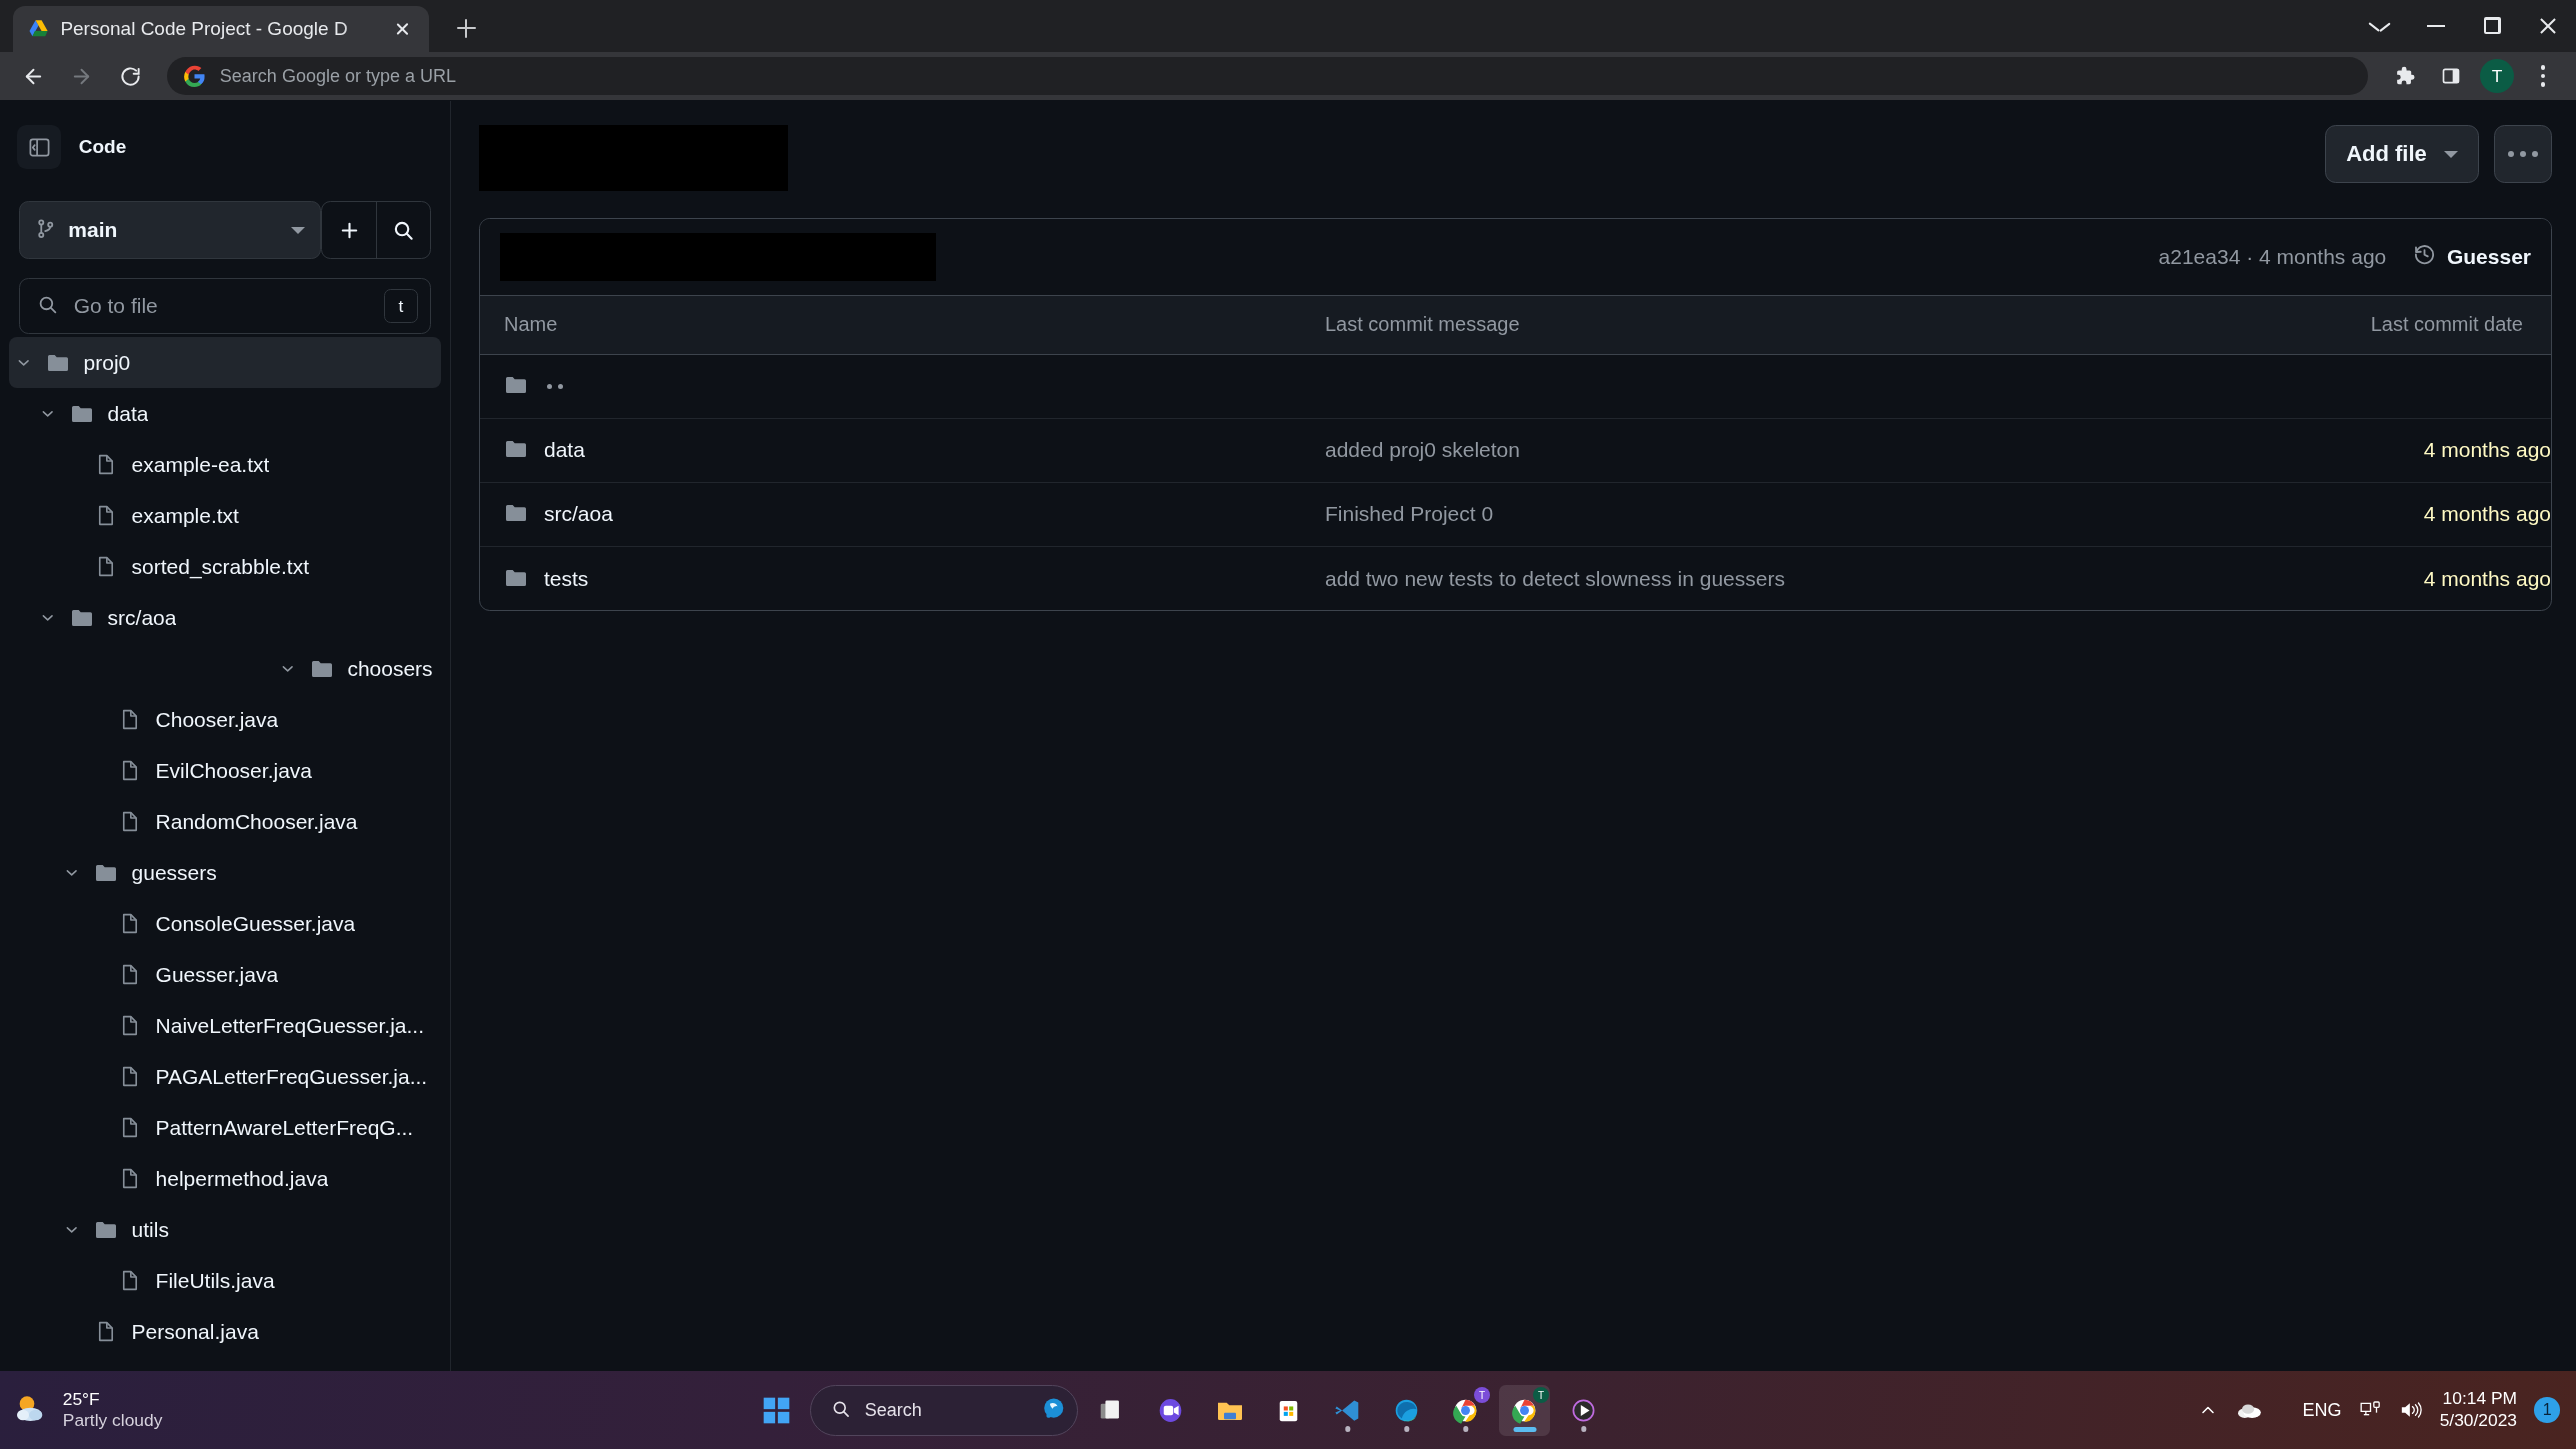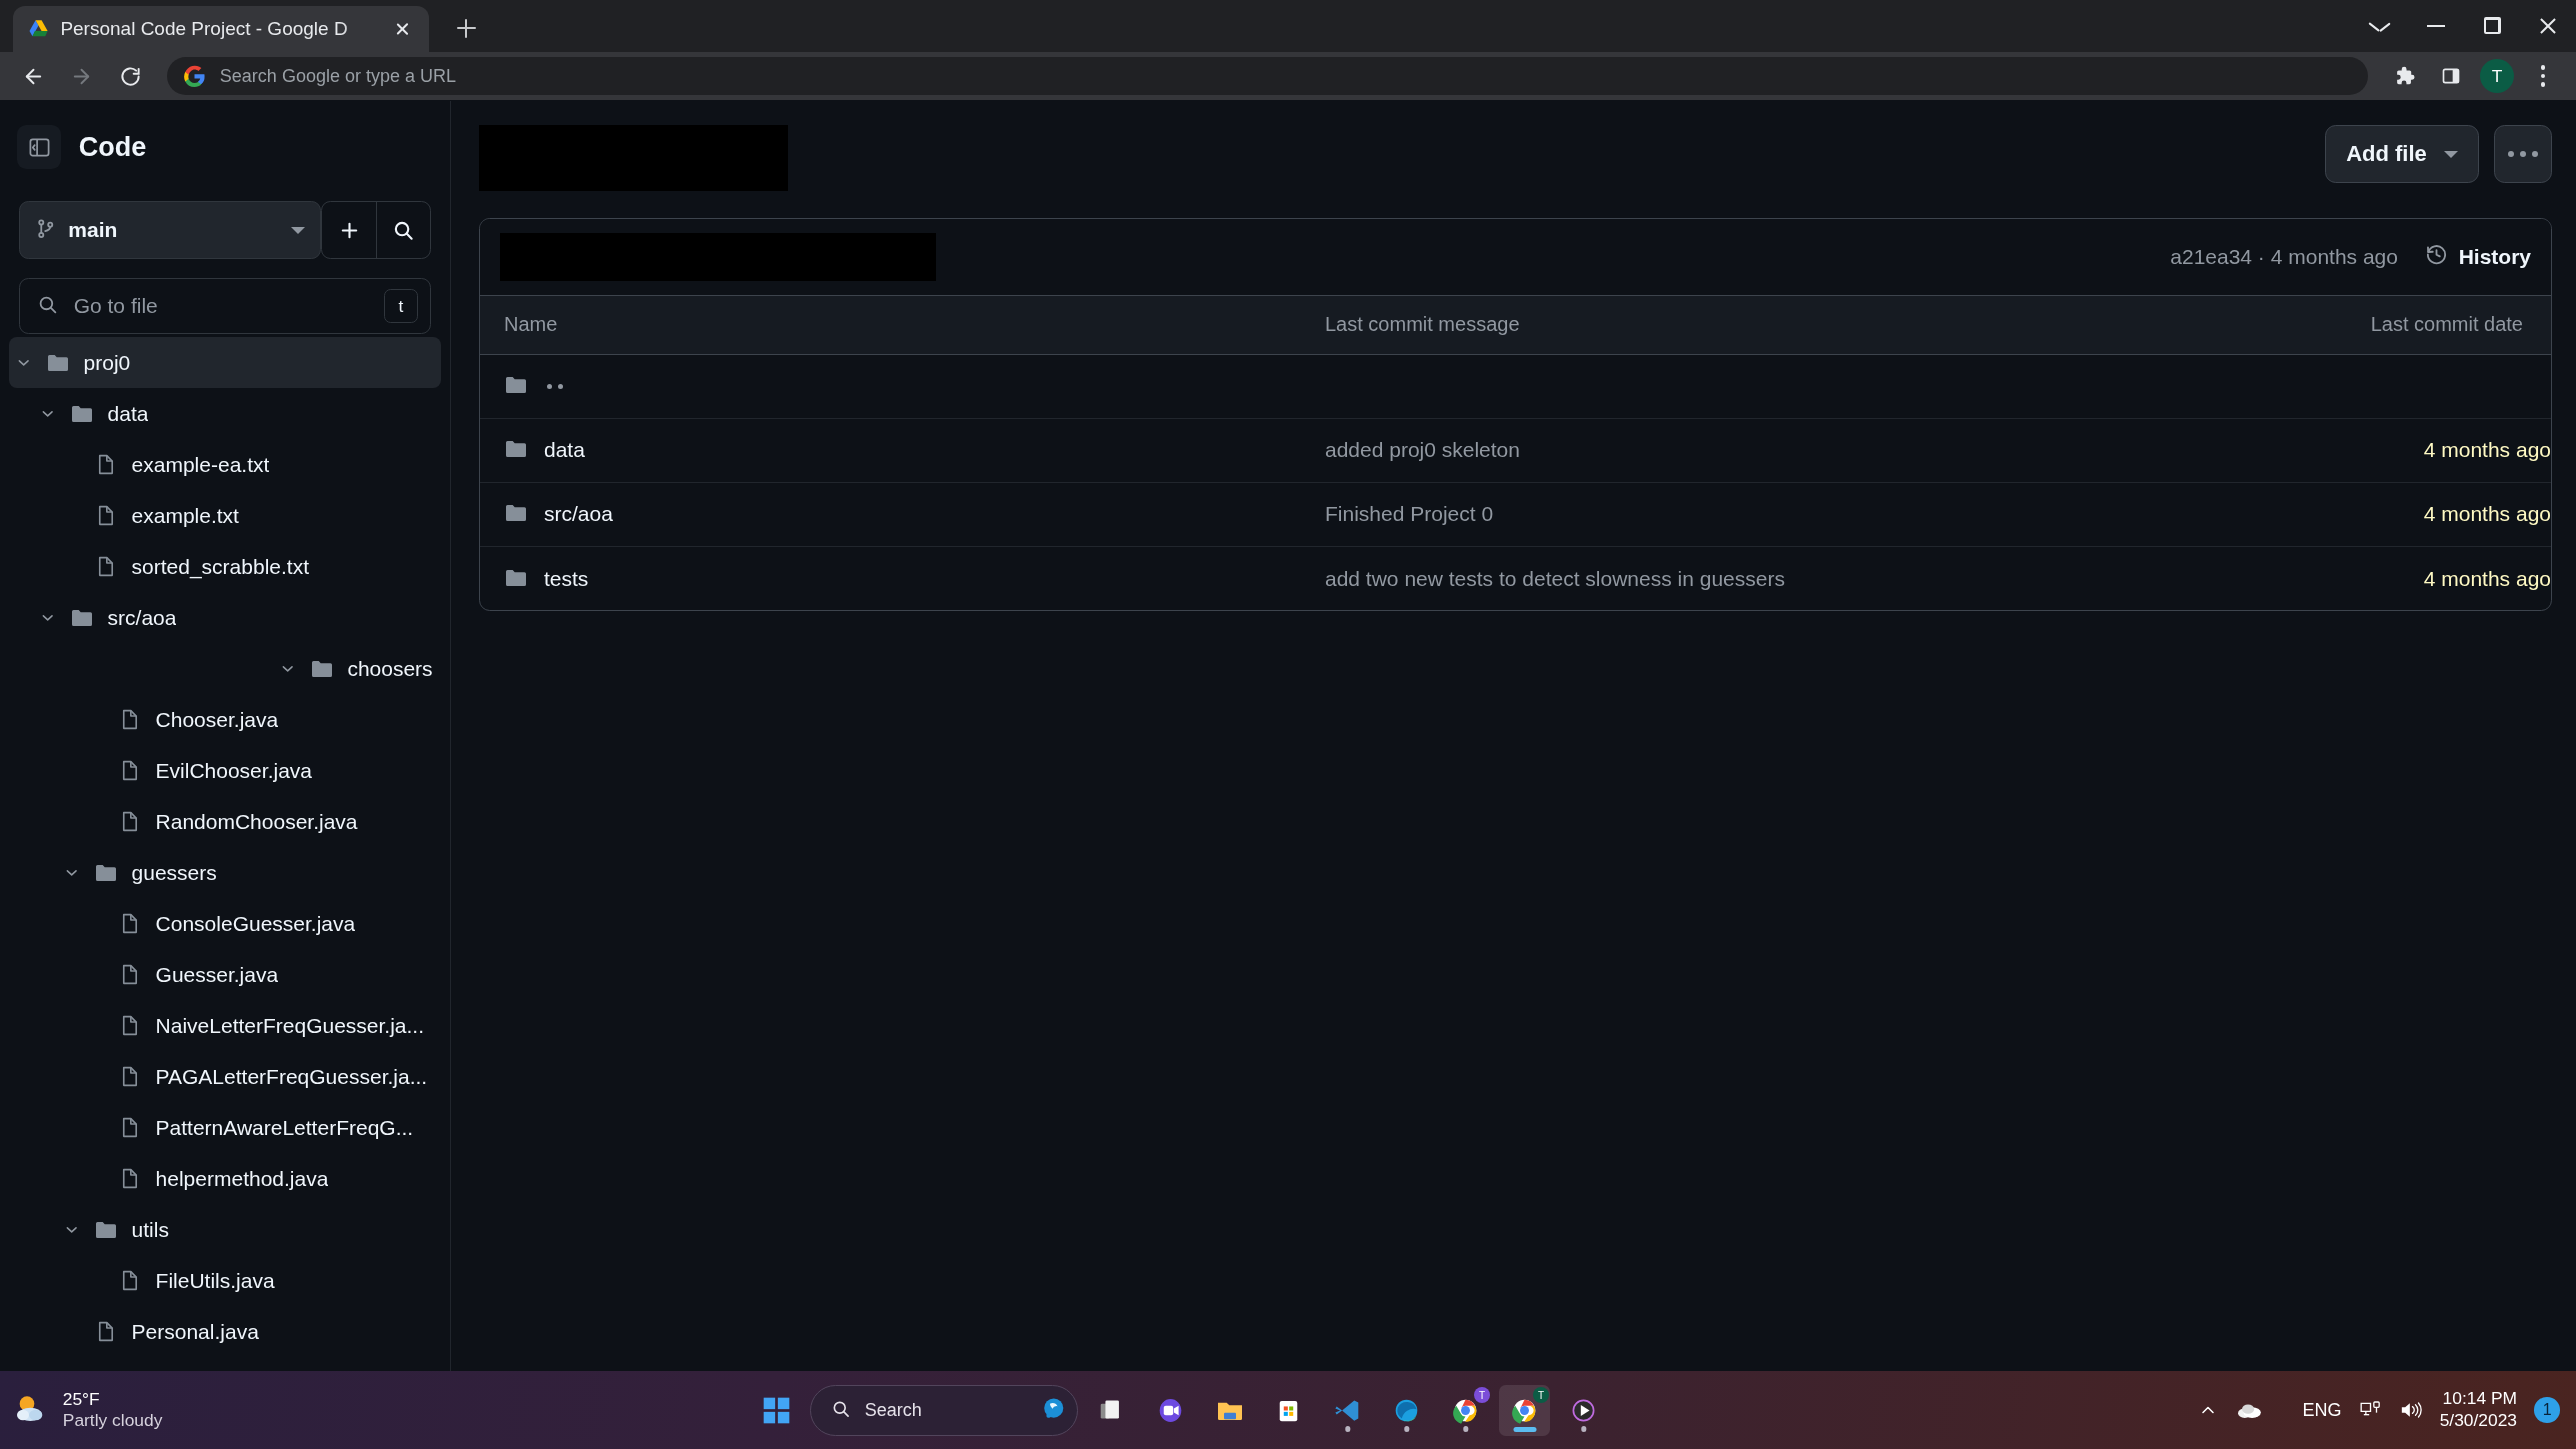"Code" .side-title { font-size: 27px -> 19px }
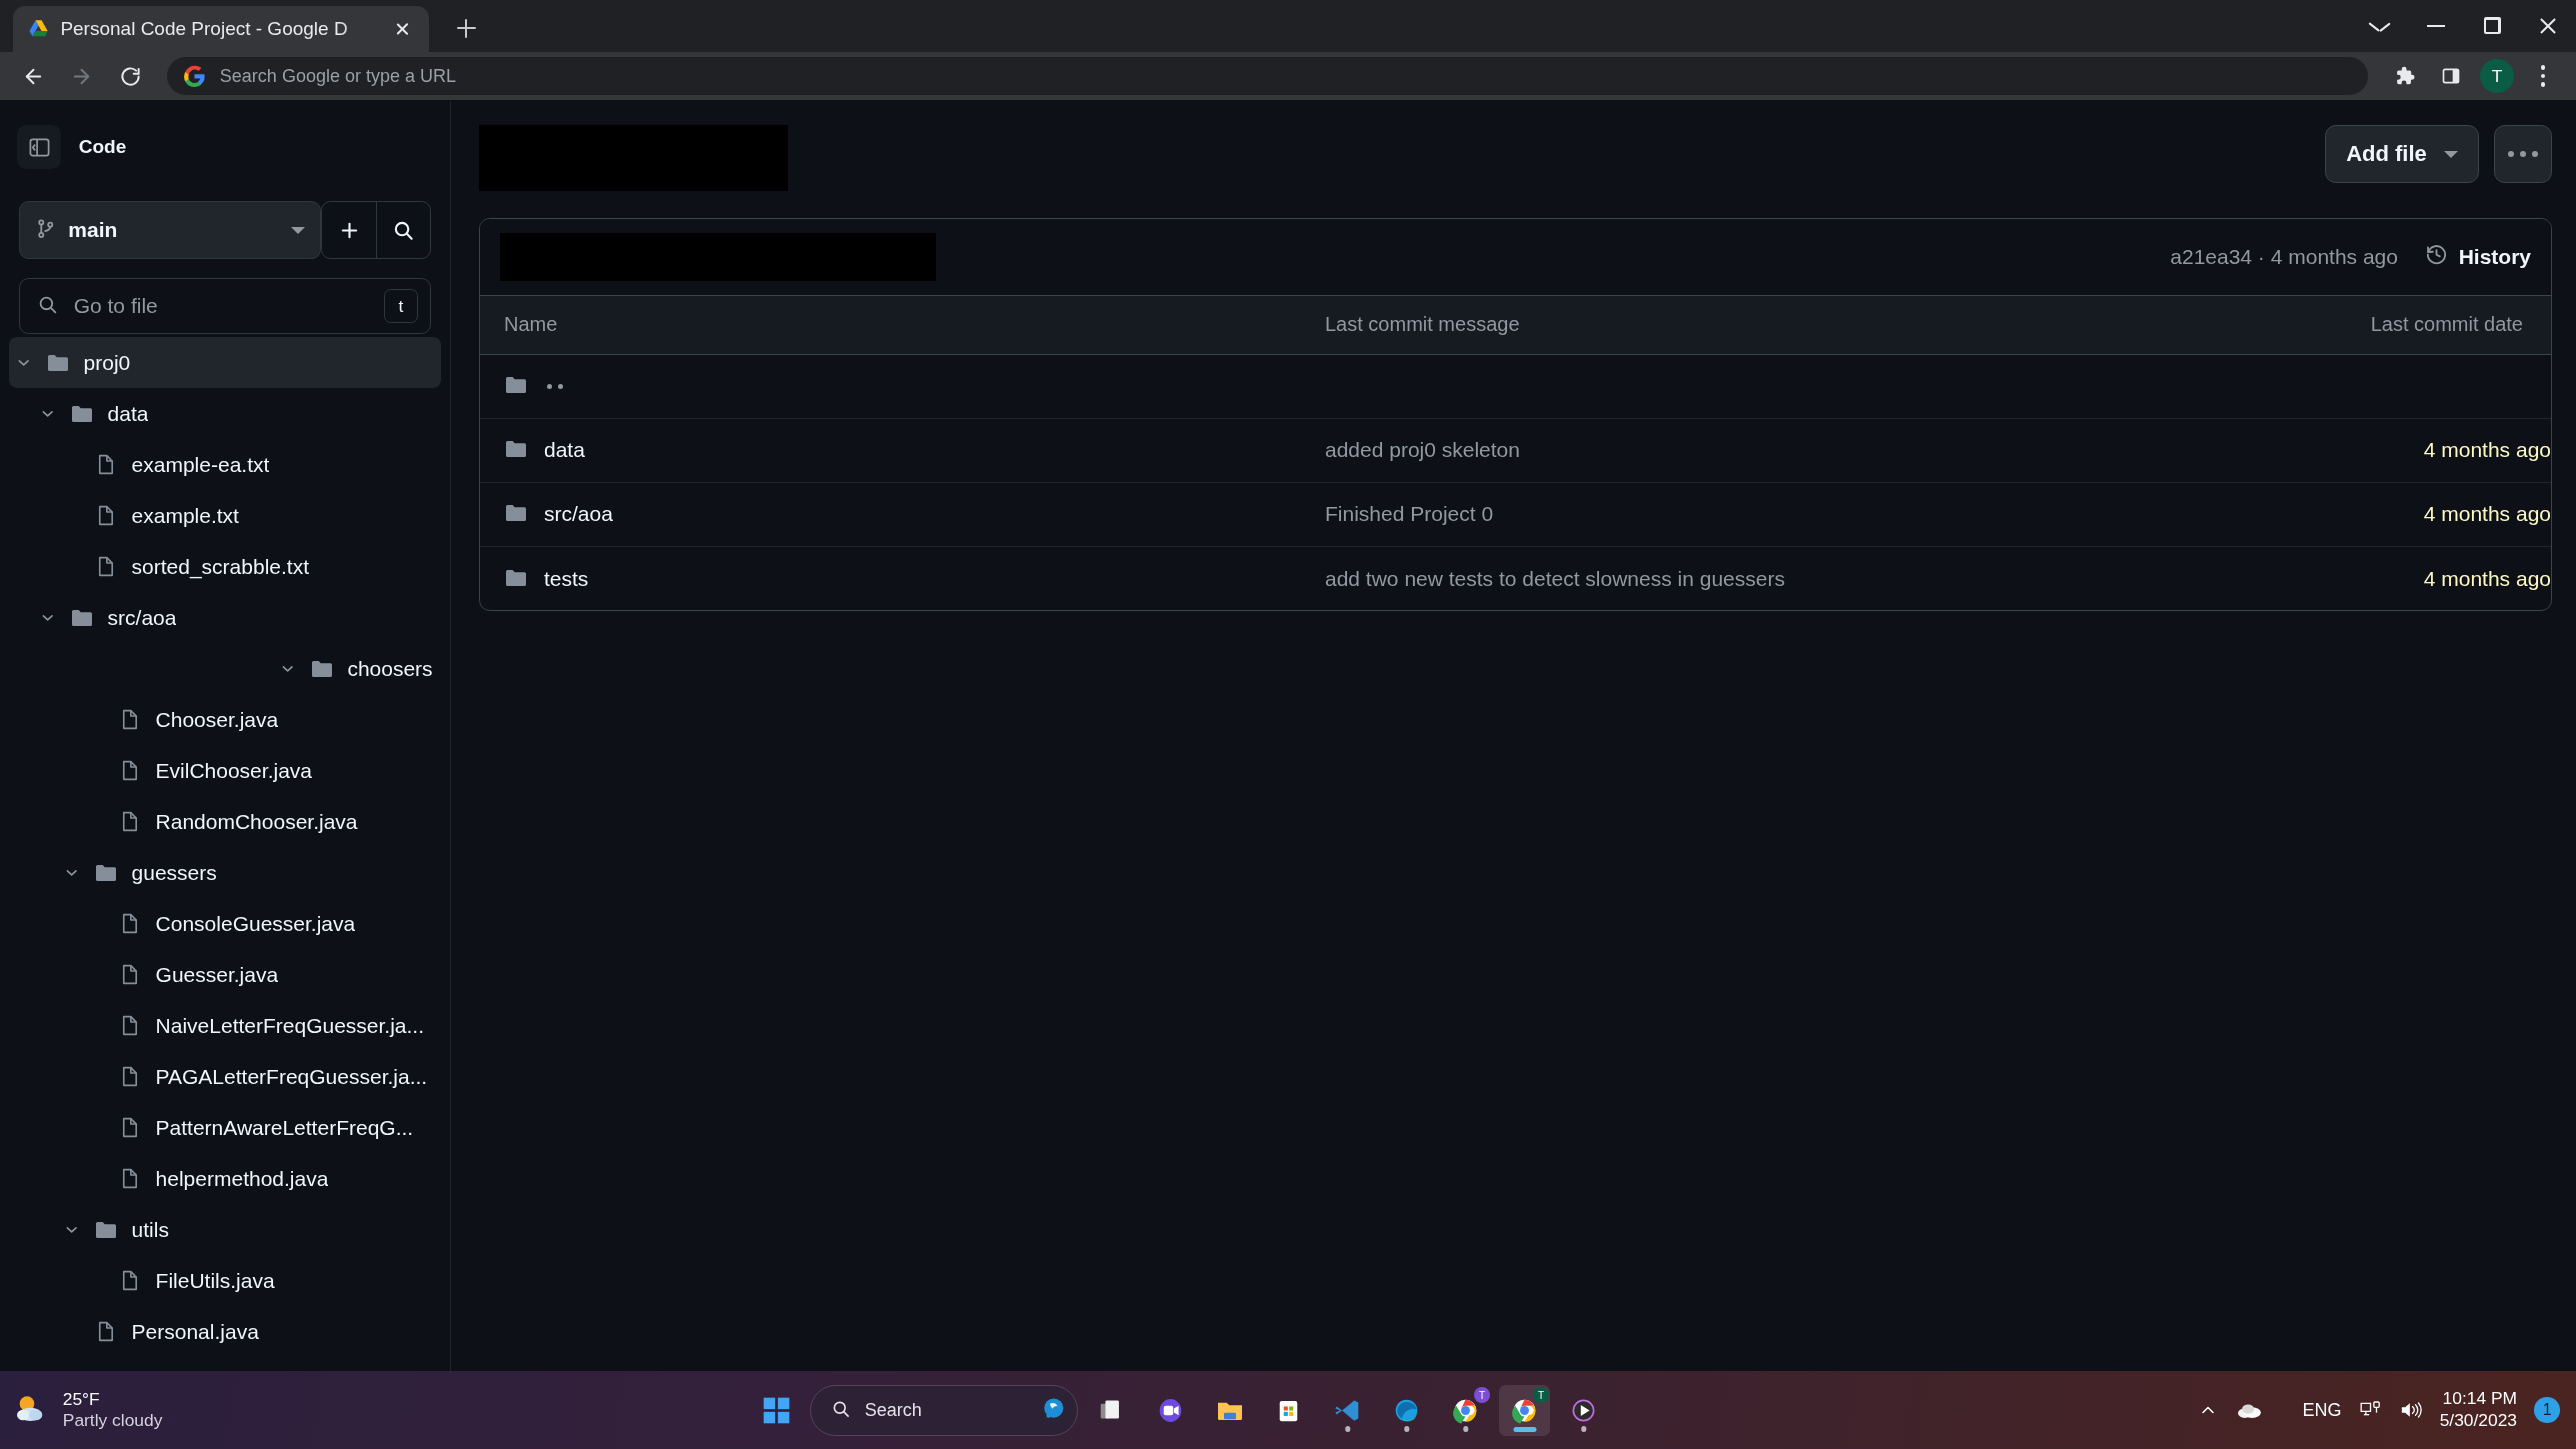"History" span { text: History -> Guesser }
